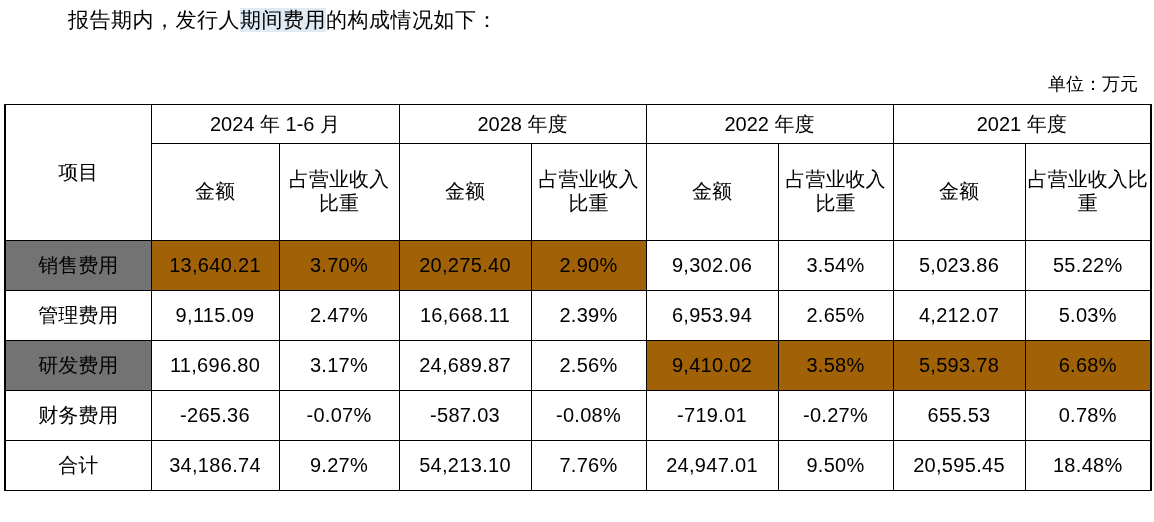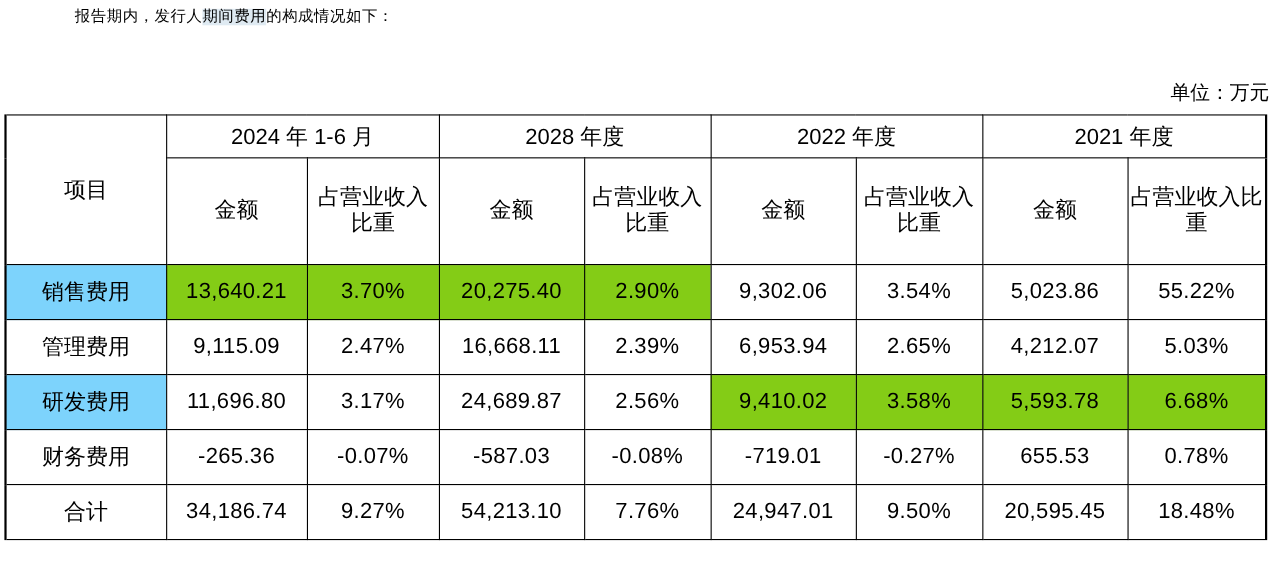"报告期内，发行人期间费用的构成情况如下：" .intro { font-size: 14px -> 21px }
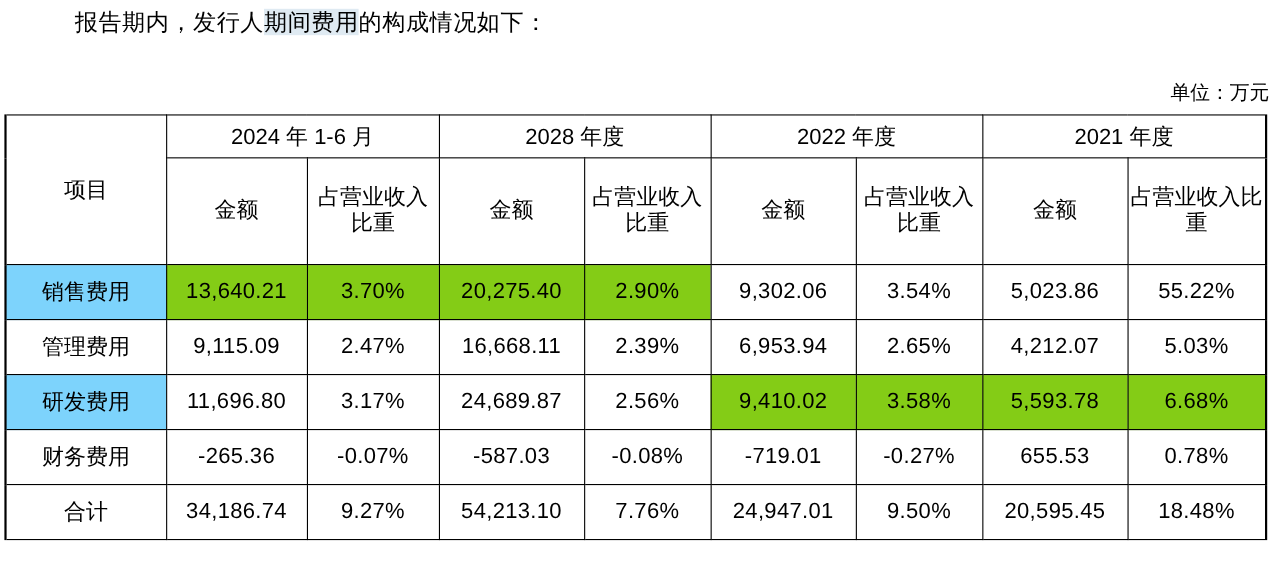"单位：万元" .unit { right: 0 -> 16px }
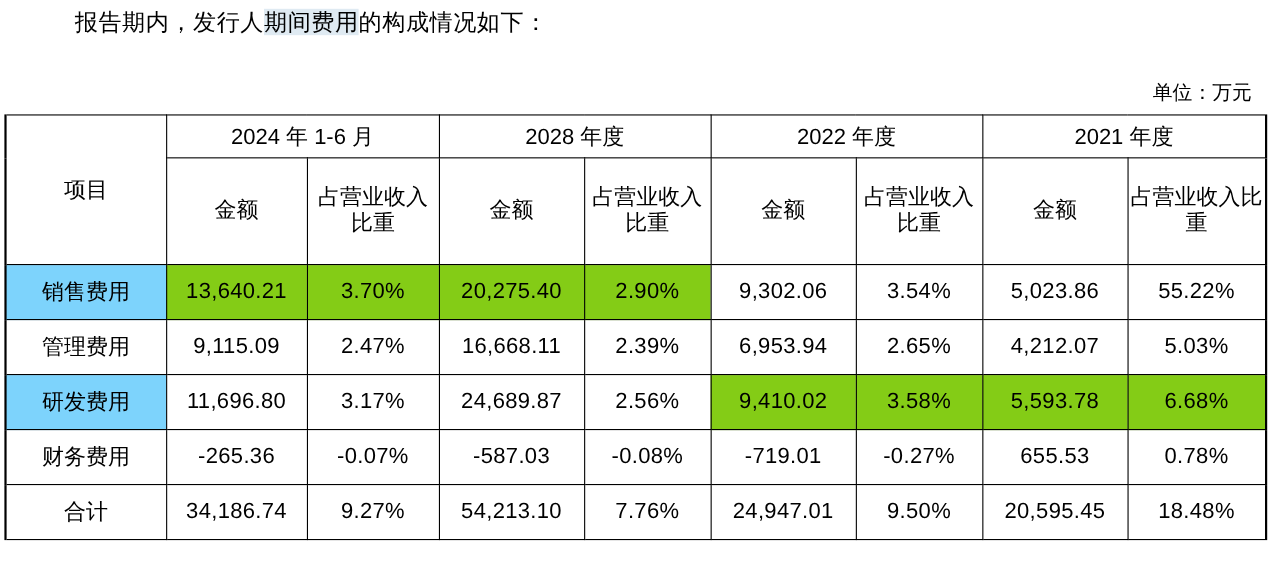"销售费用" .row-hl-label { background: #7dd3fc -> #737373 }
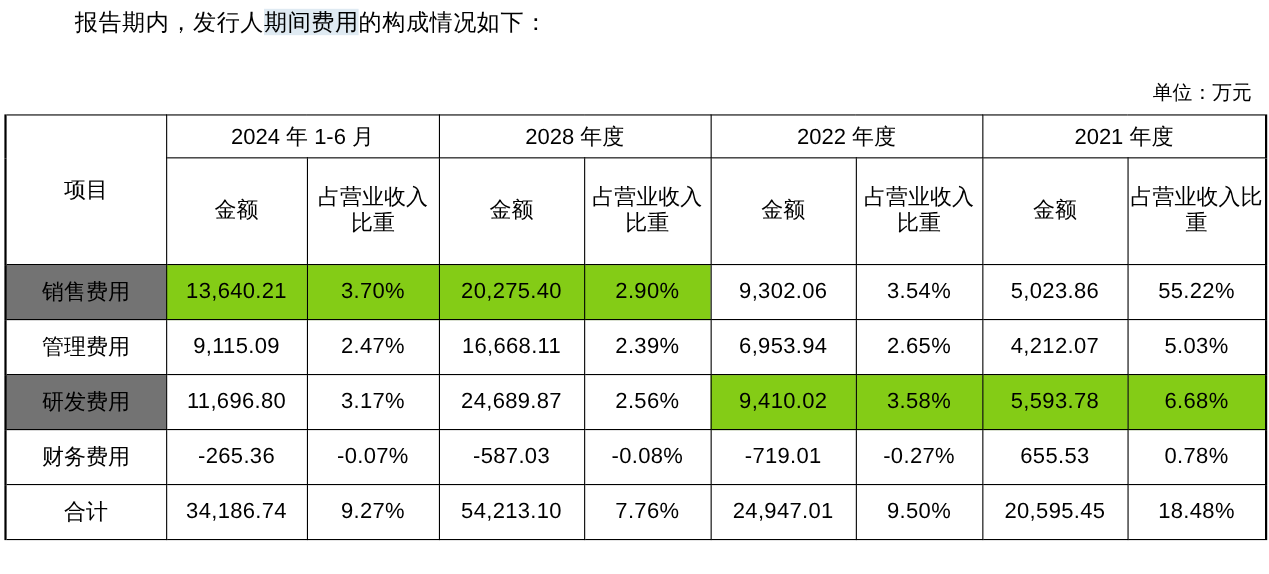"13,640.21" .hl-cell { background: #84cc16 -> #a16207 }
